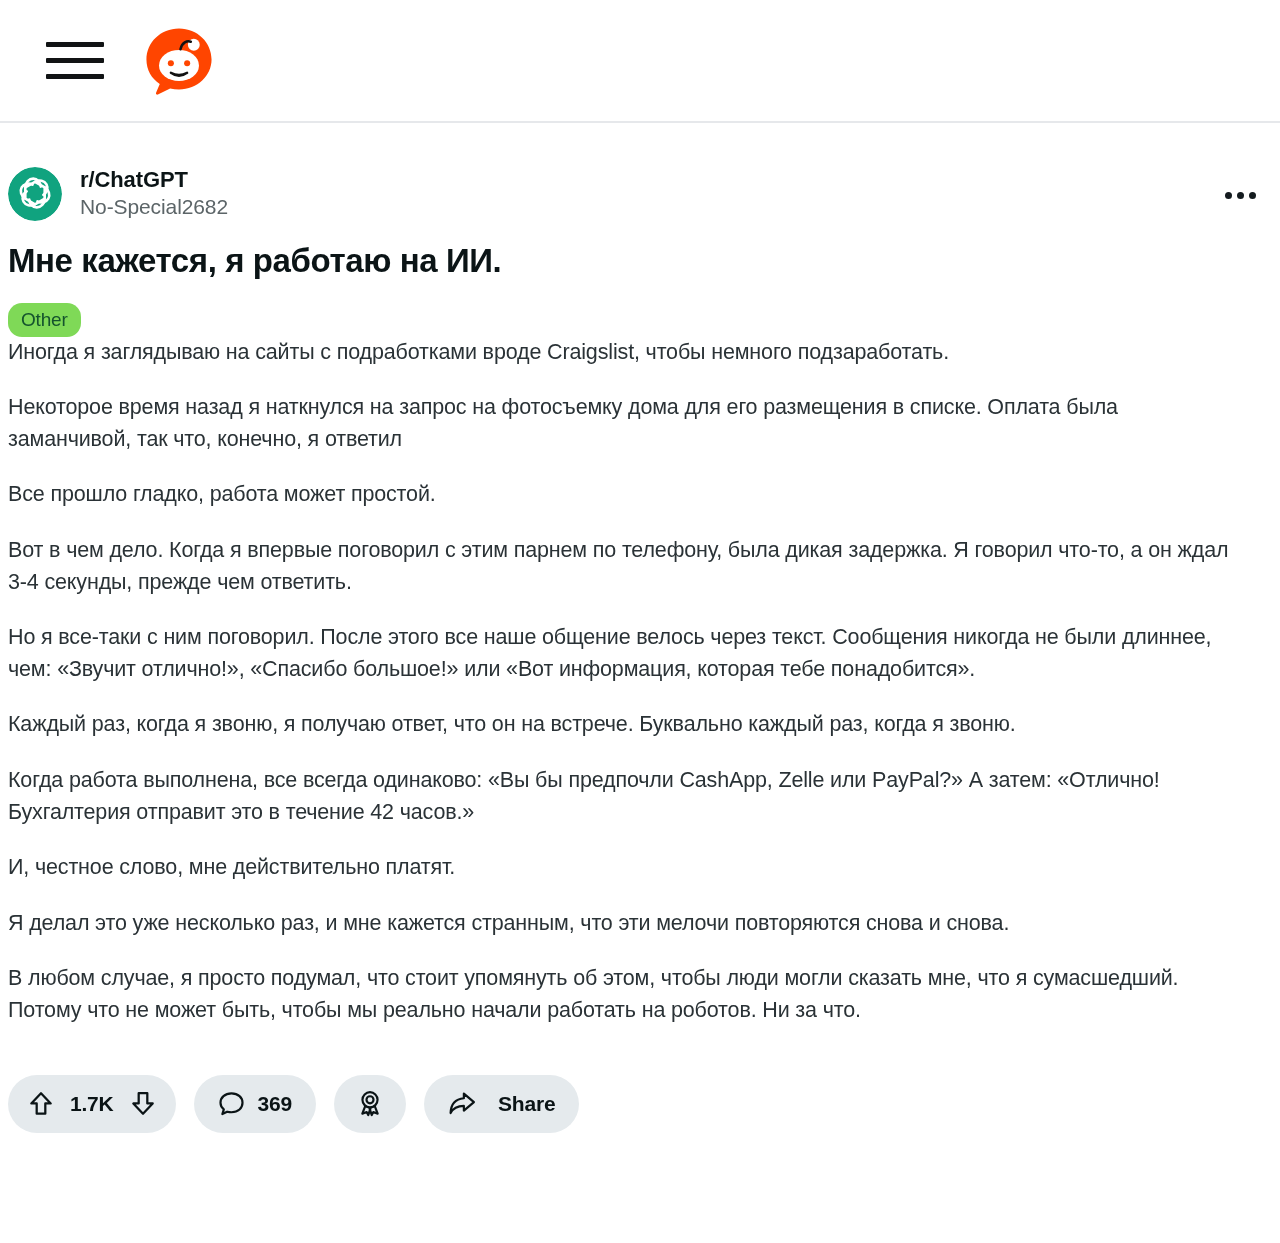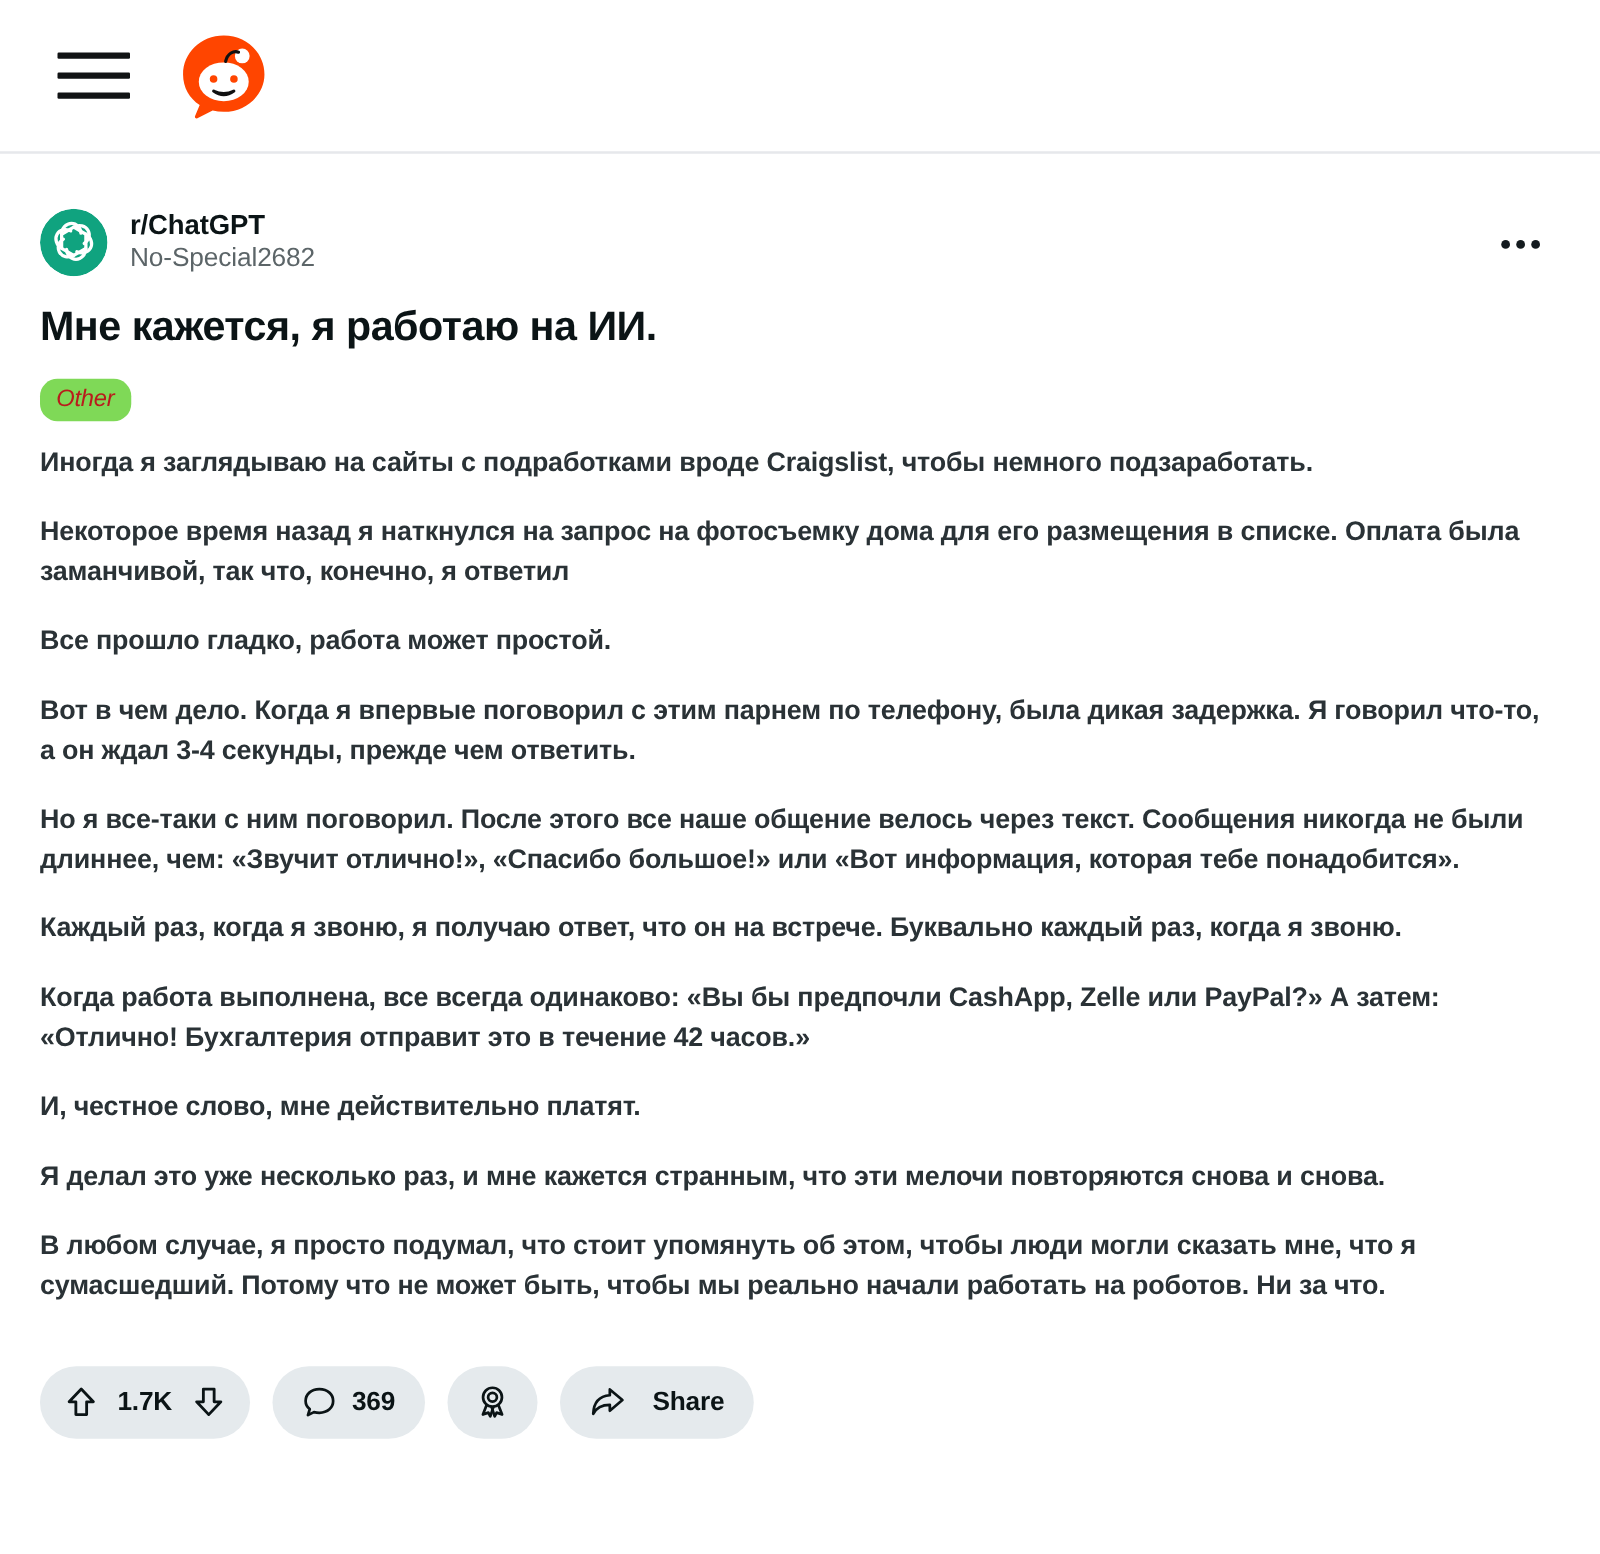"r/ChatGPT" .post { padding: 0 32px -> 0 8px }
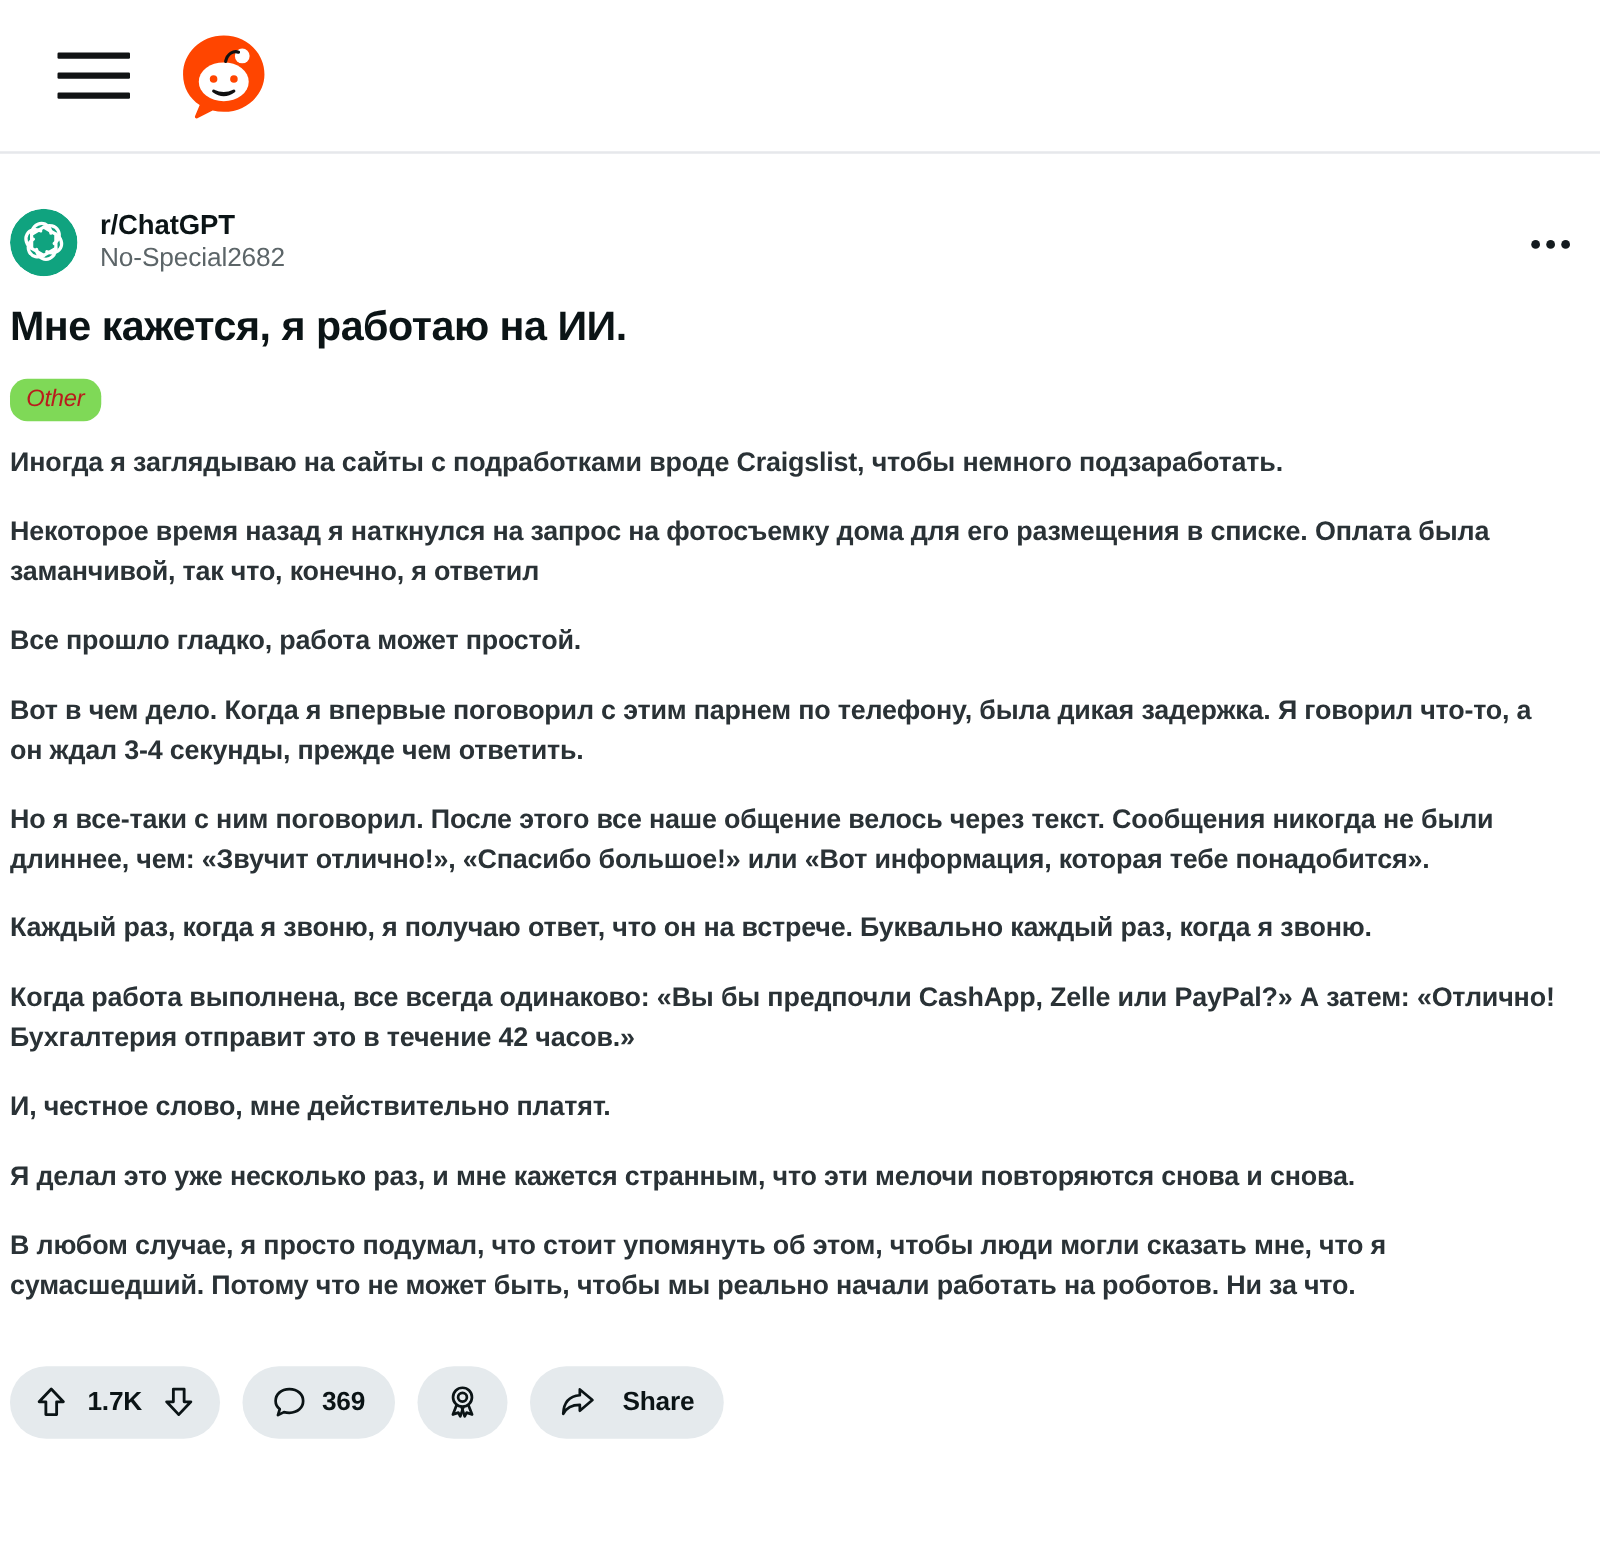"Other" .flair { color: #b91c1c -> #14532d; font-style: italic -> none }
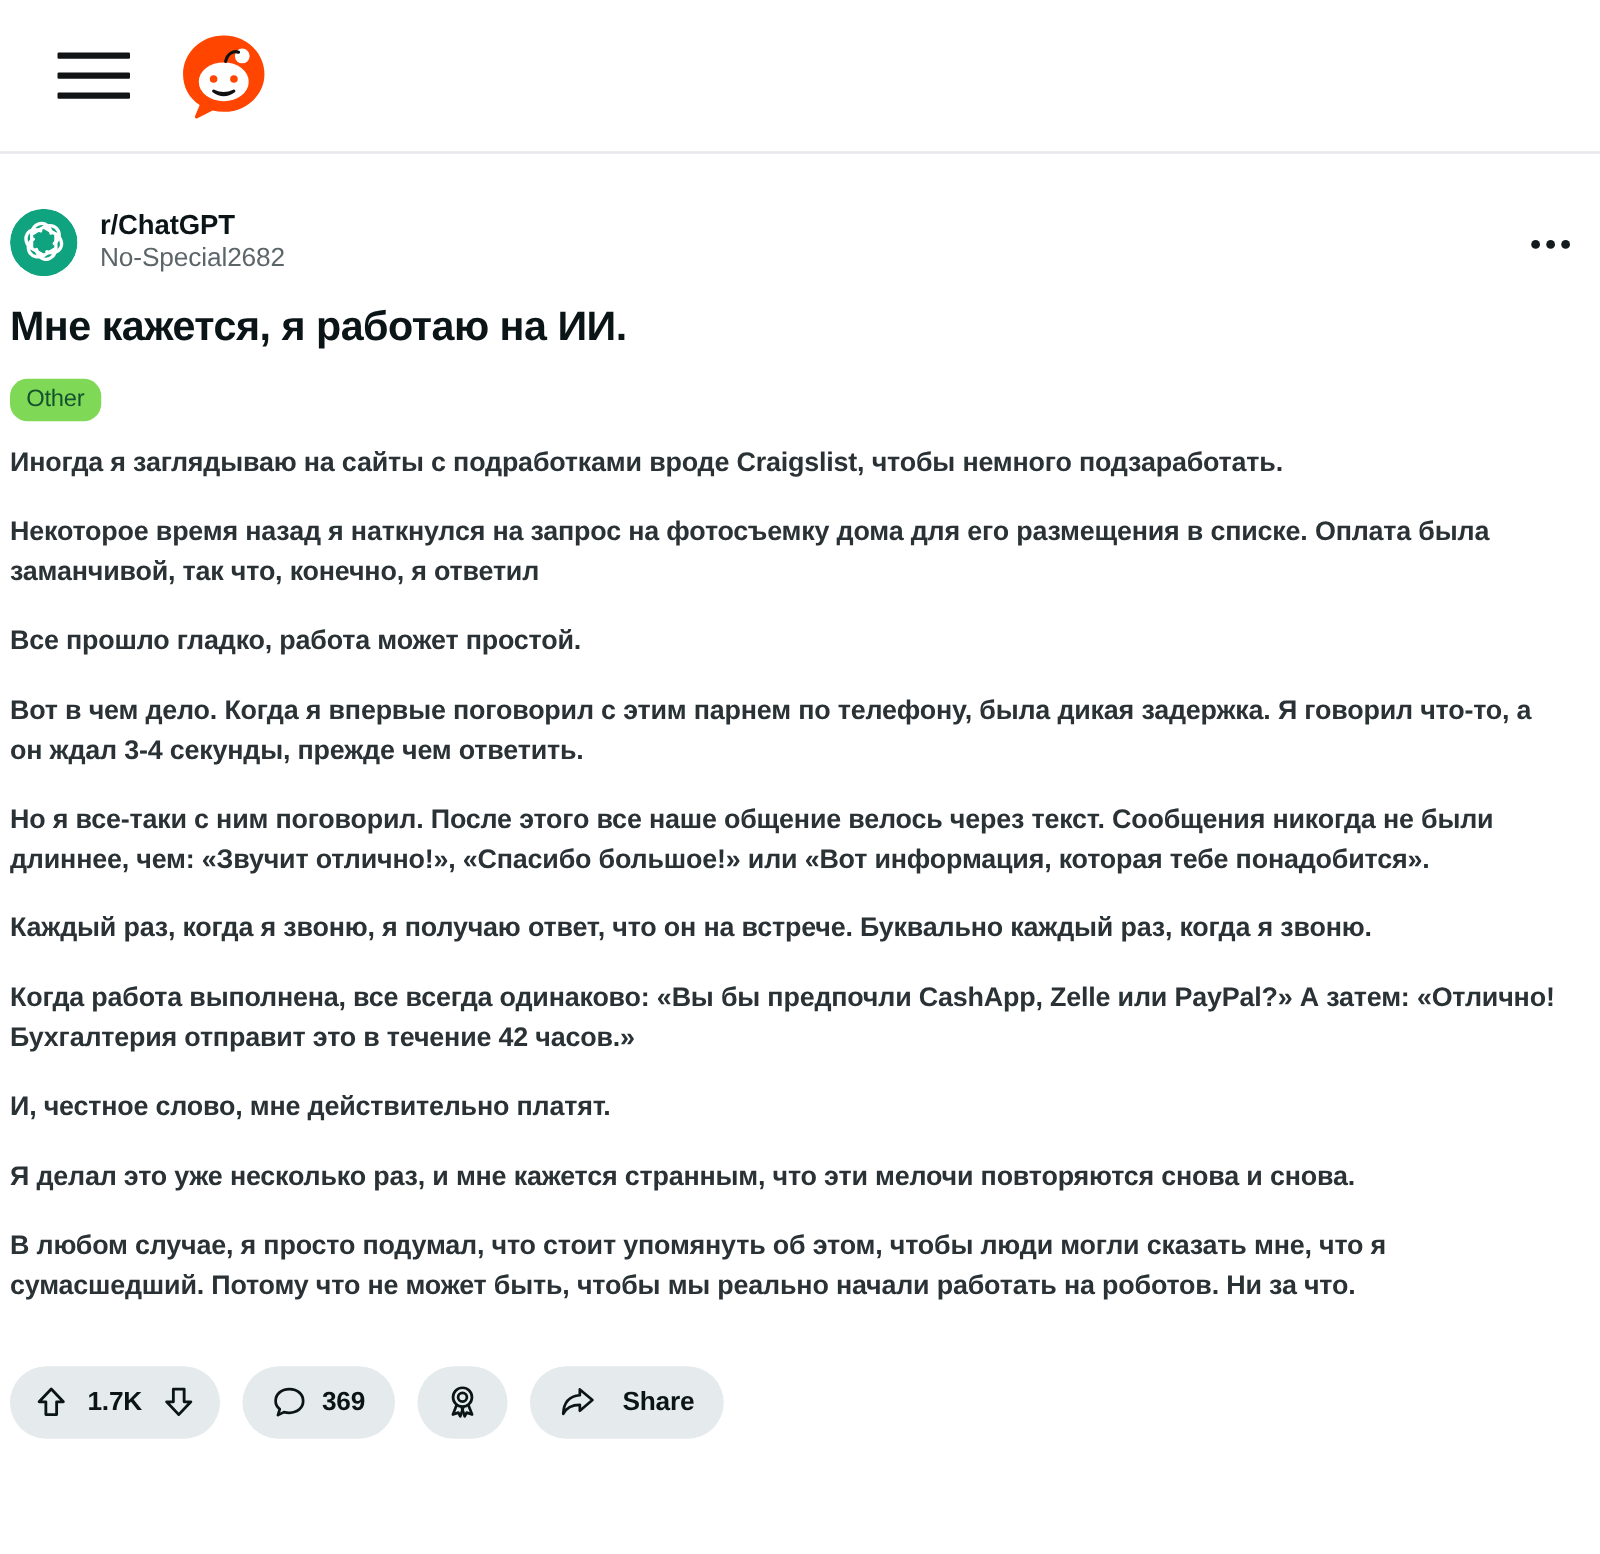"Иногда я заглядываю на сайты" .post-body { font-weight: bold -> none; margin-top: 18px -> 0 }
